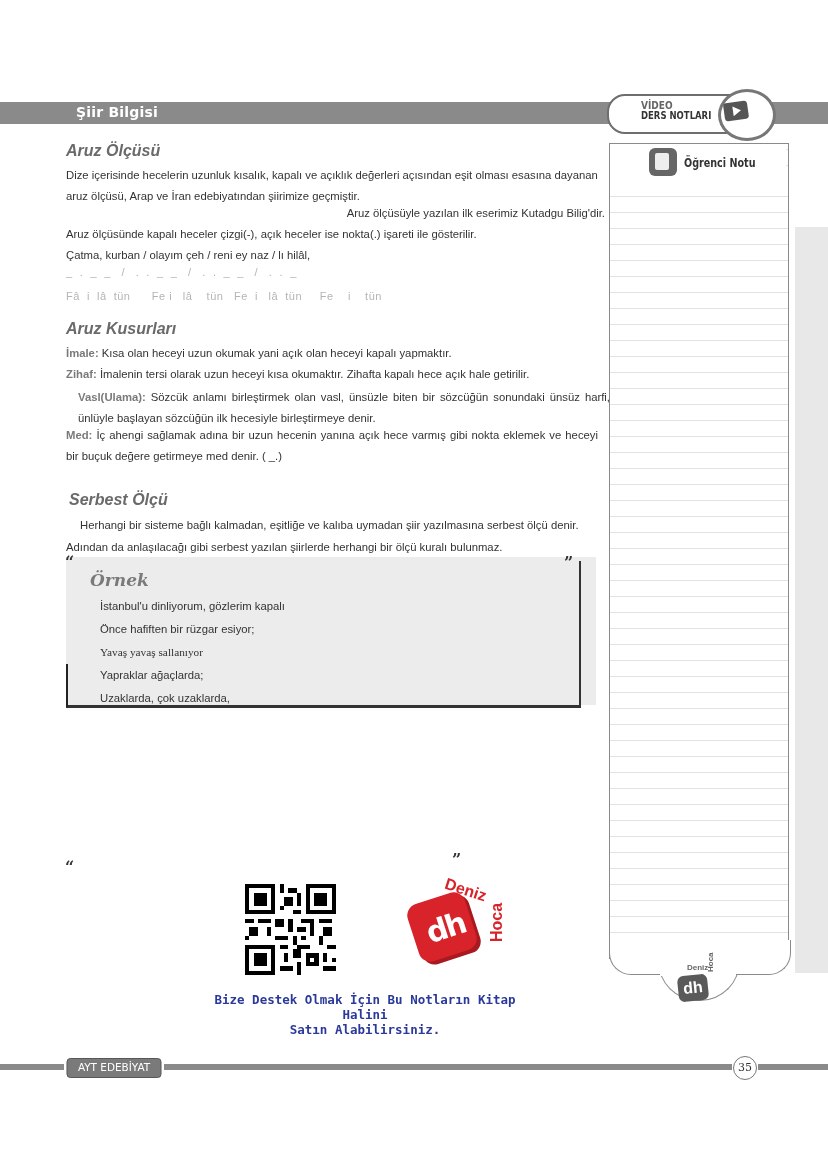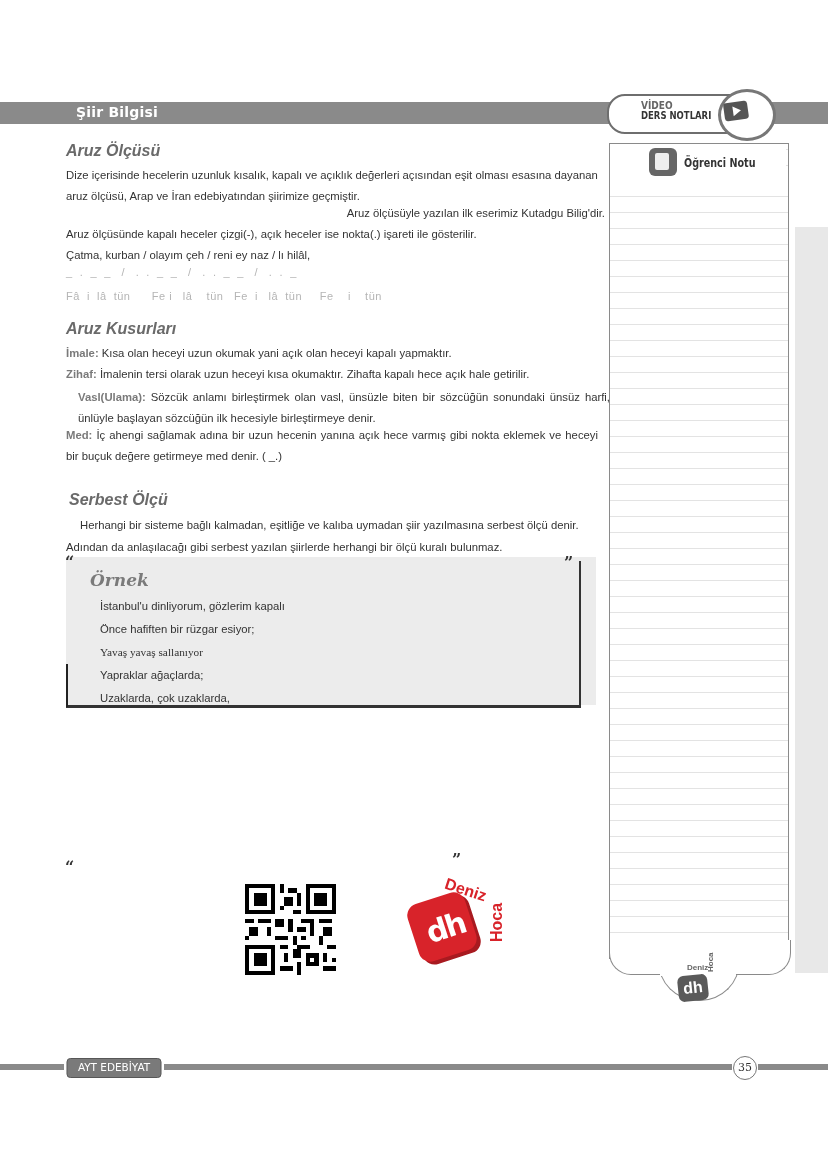"Bize Destek Olmak İçin Bu" div { html: none -> <div>Bize Destek Olmak İçin Bu Notların Kitap Halini</div> }
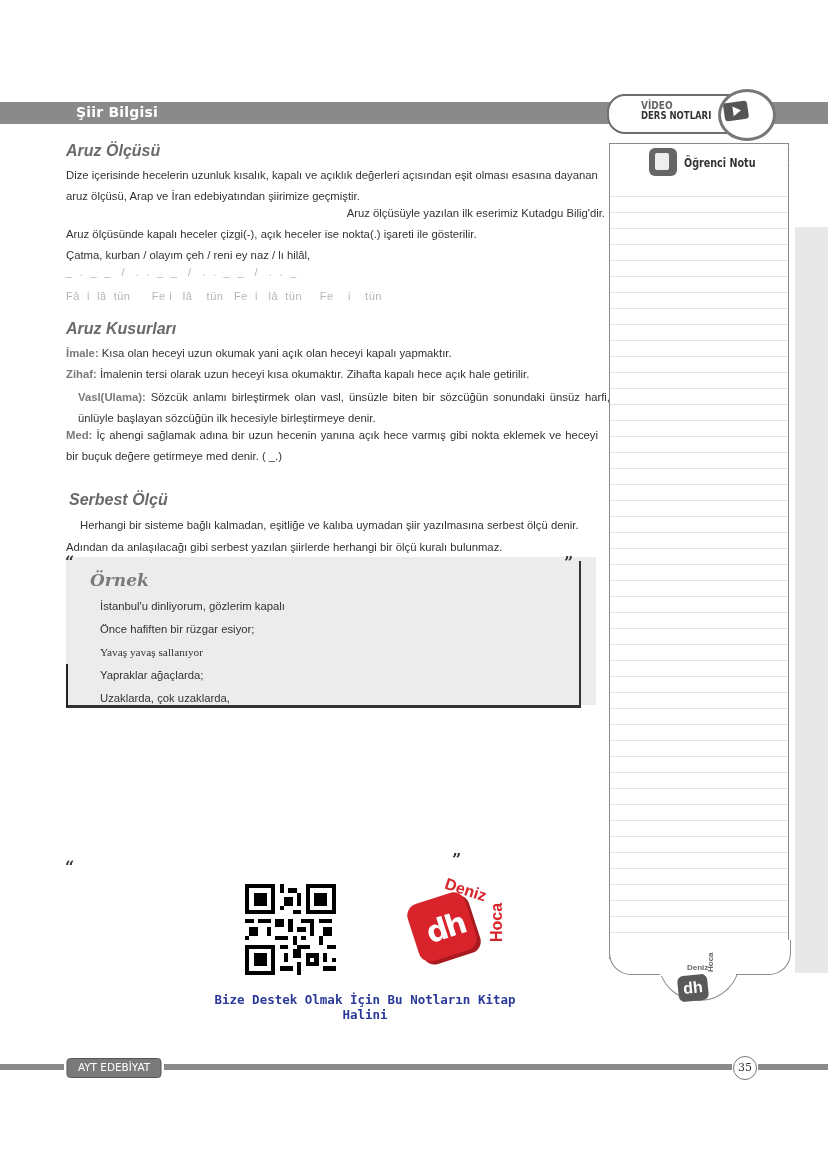"Satın Alabilirsiniz." div { html: none -> <div>Satın Alabilirsiniz.</div> }
